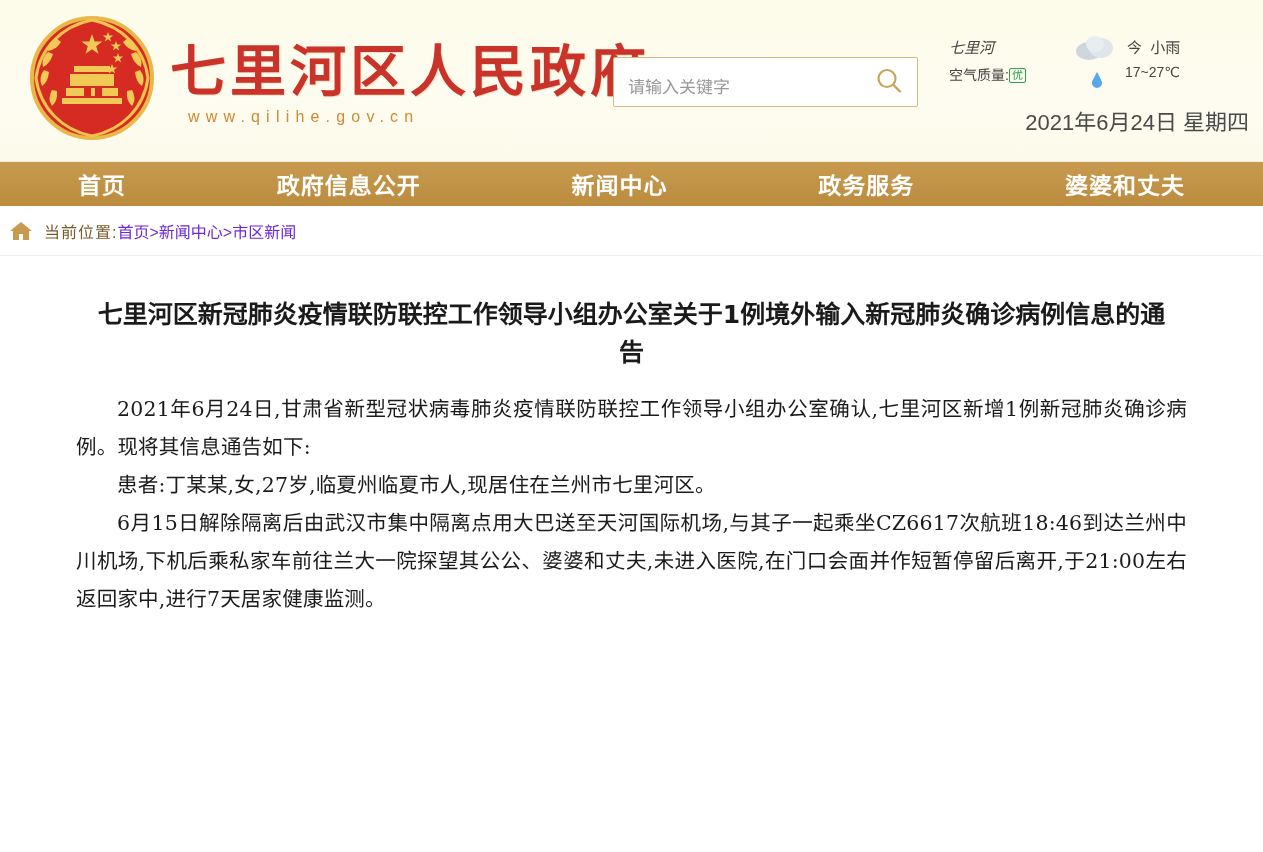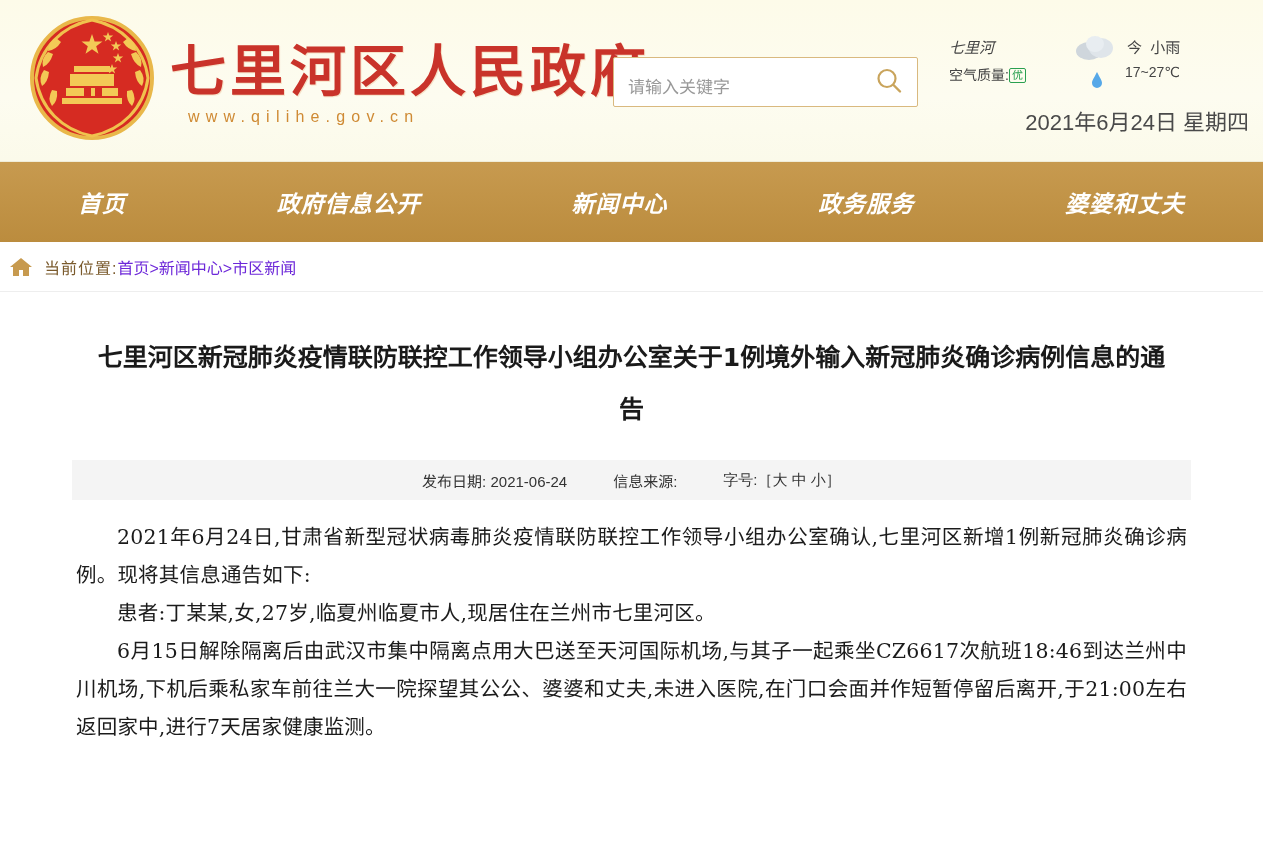"首页" .nav { font-style: italic -> none; height: 80px -> 44px }
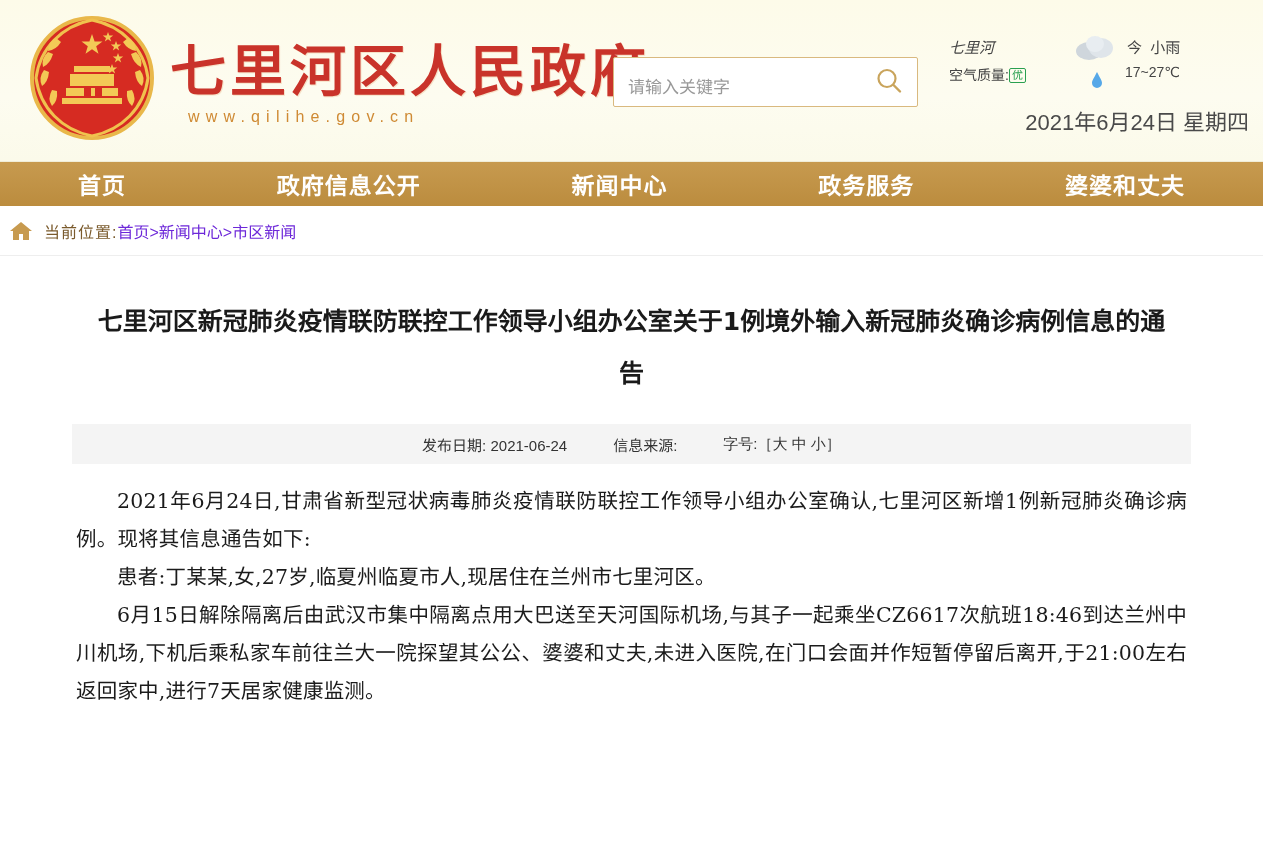"七里河区新冠肺炎疫情联防联控工作领导小组办公室关于1例境外输入新冠肺炎确诊病例信" .art-title { line-height: 52px -> 38px }
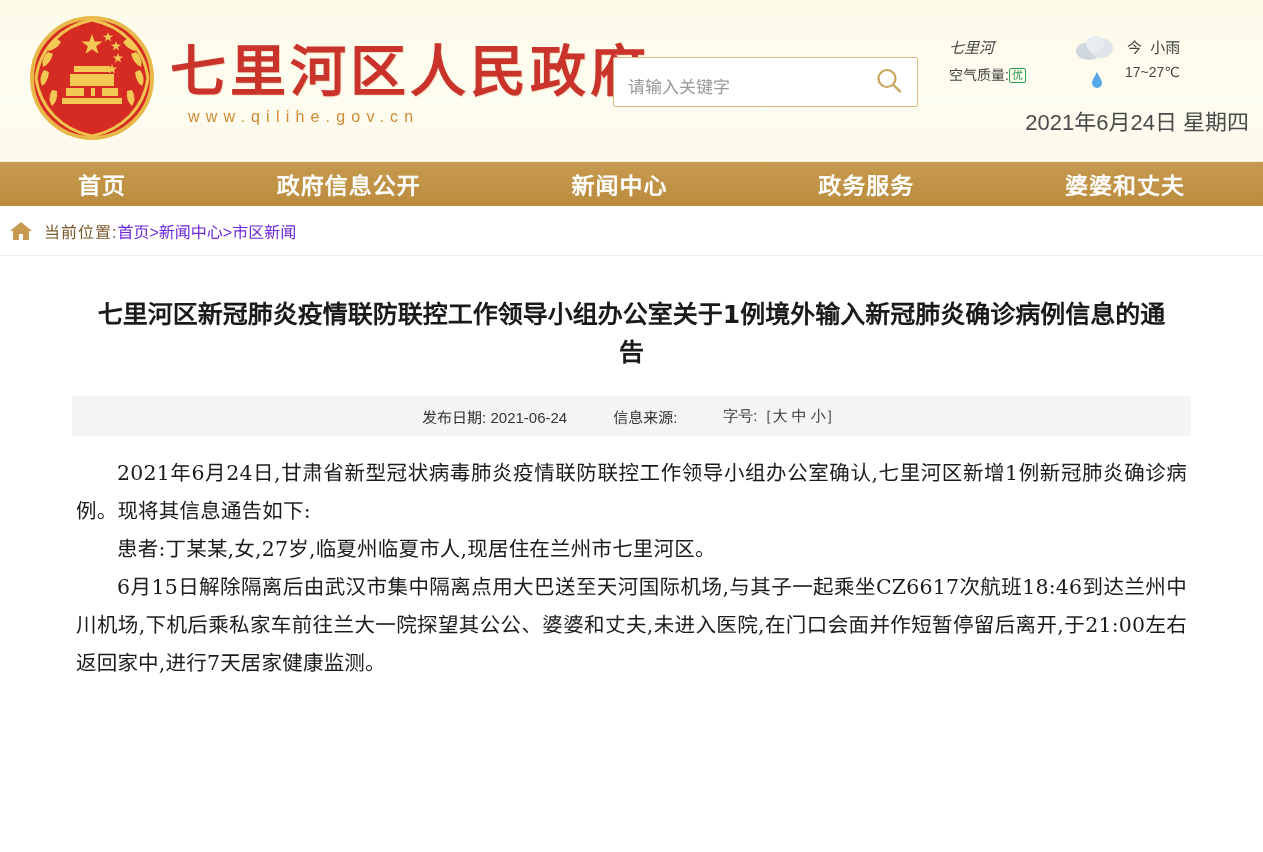"发布日期: 2021-06-24" div.art-bar { html: <div> <span>发布日期: 2021-06-24</span> <span>信息来源:</span> <span>字号:［大 中 小］</span> </div> -> none }
